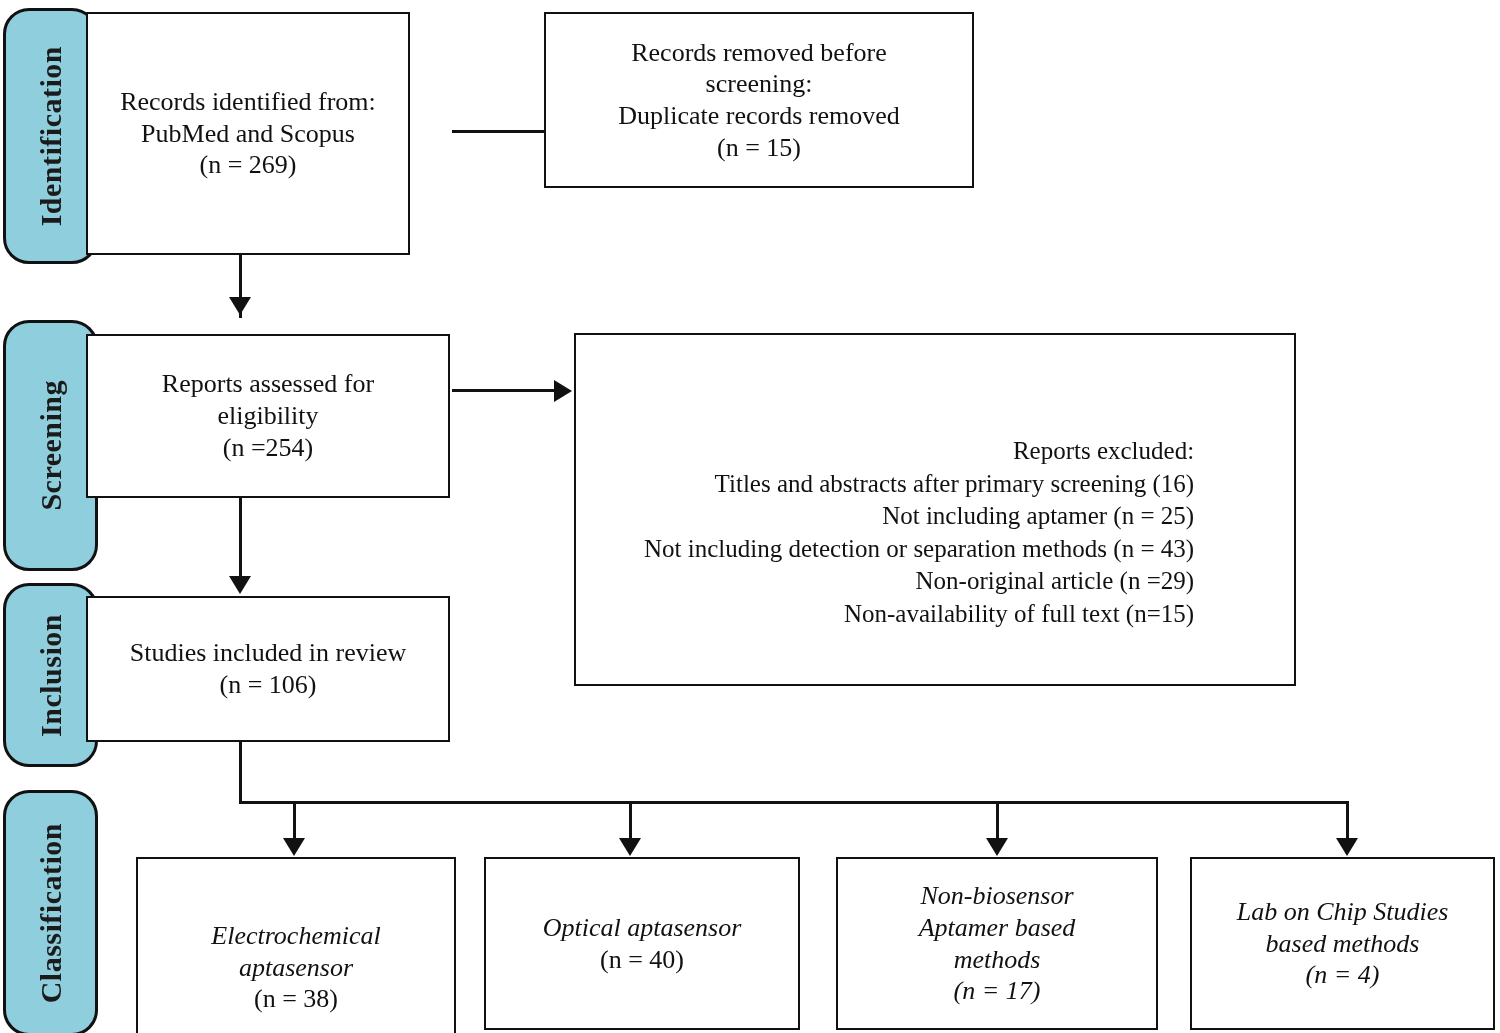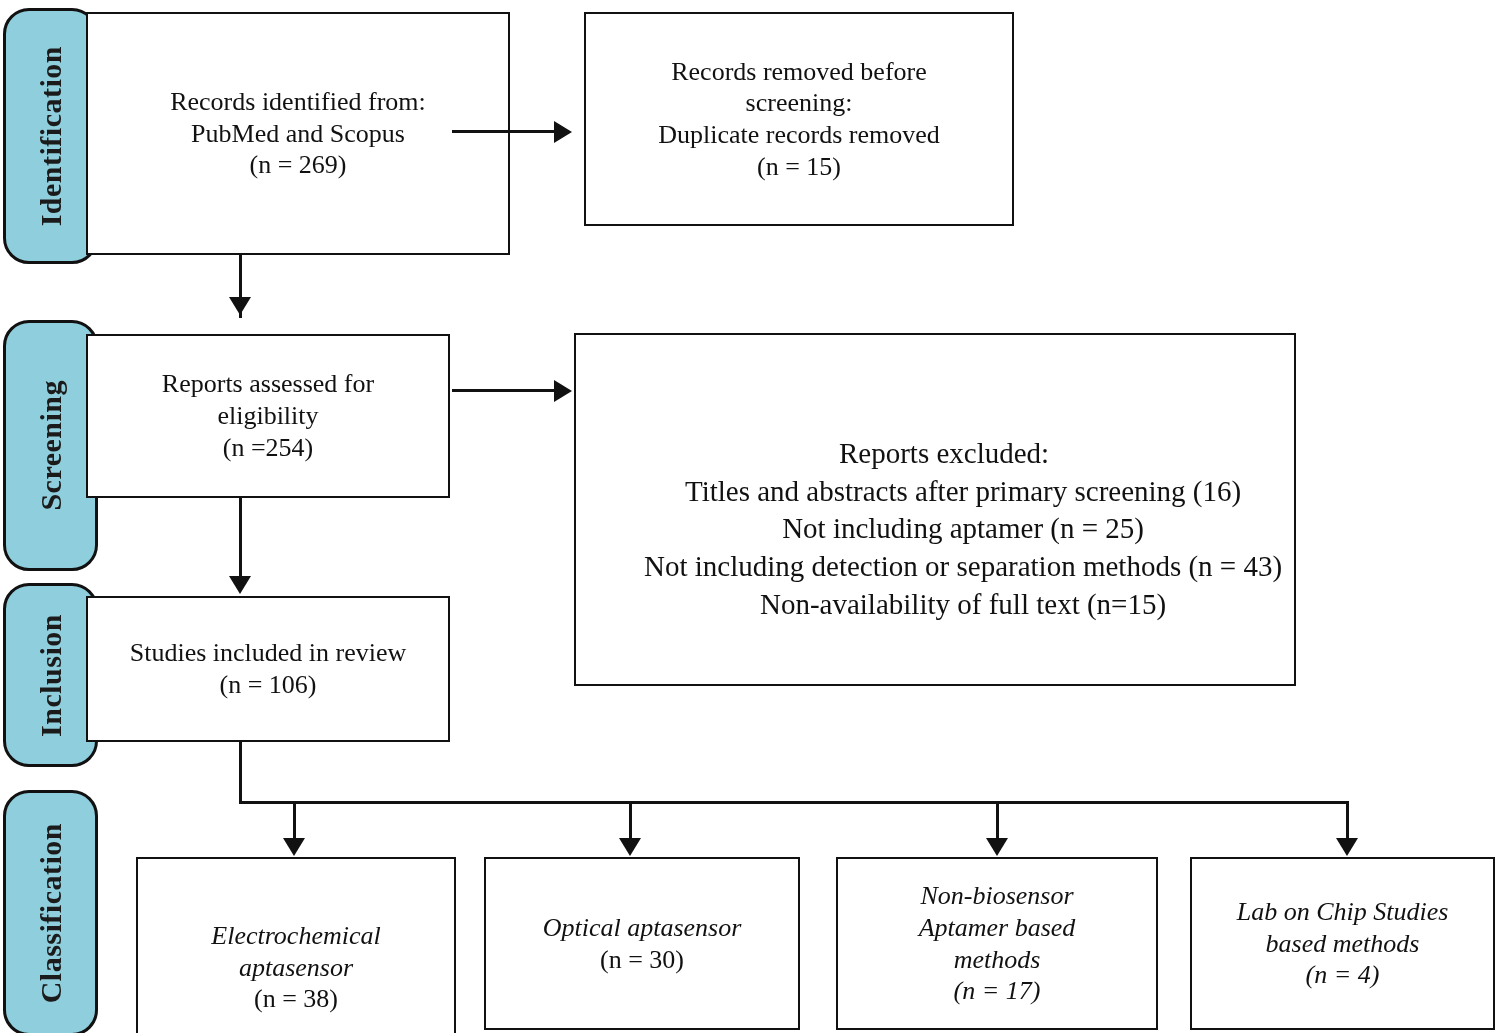"Records removed before" div.box { height: 214px -> 176px; left: 584px -> 544px }
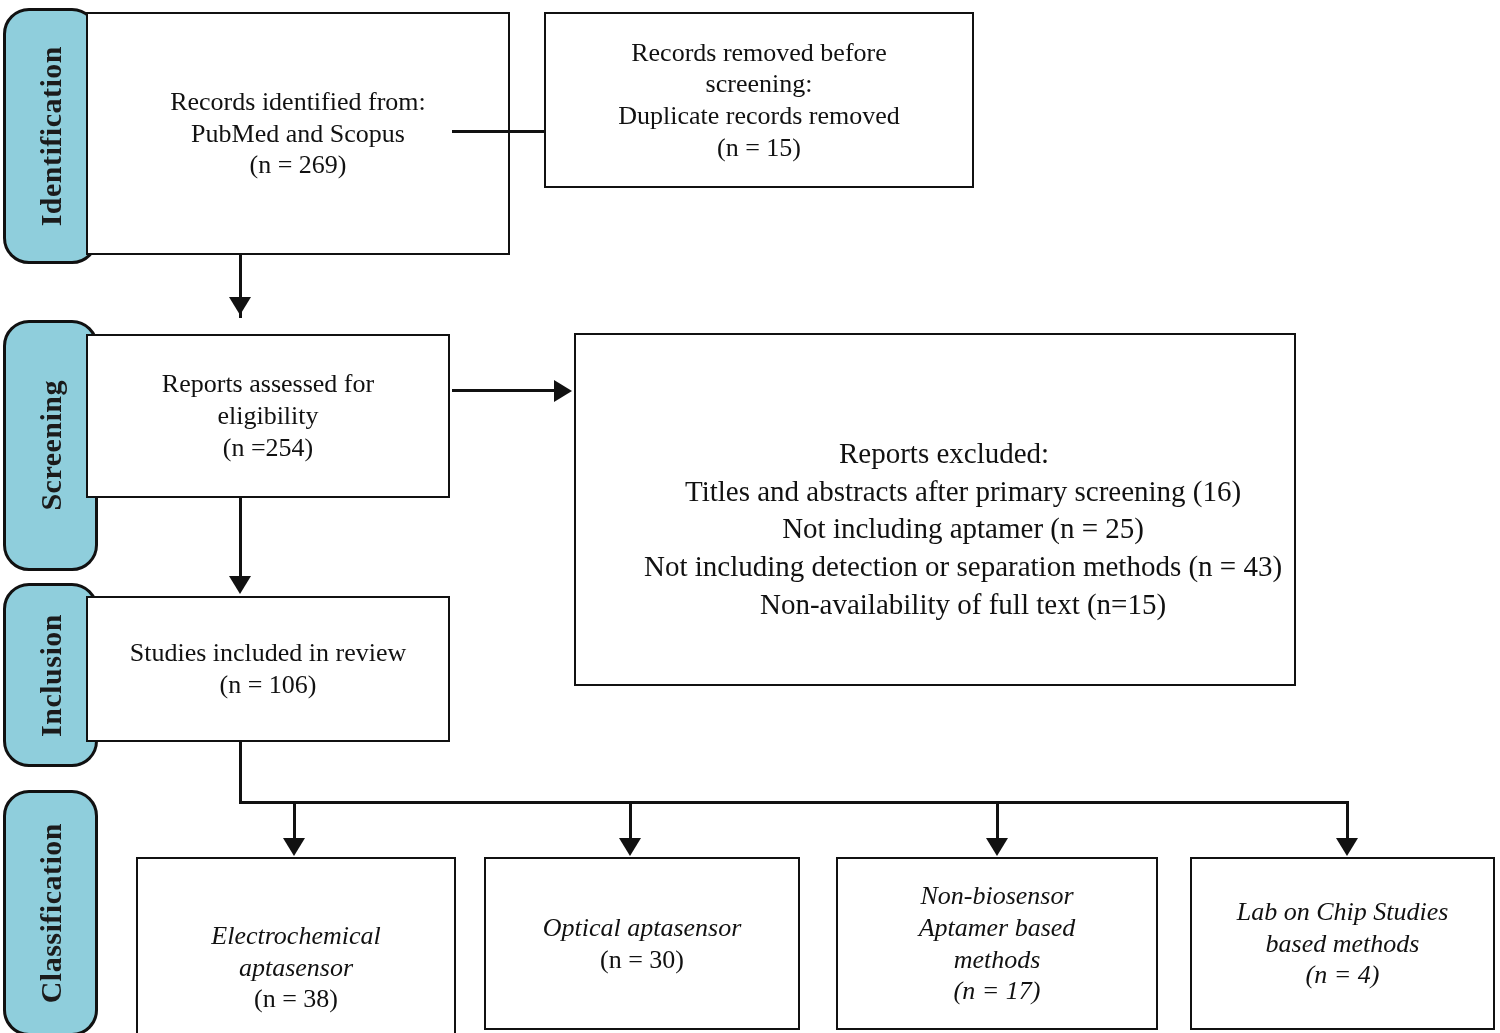"Records identified from:" div.box { width: 424px -> 324px }
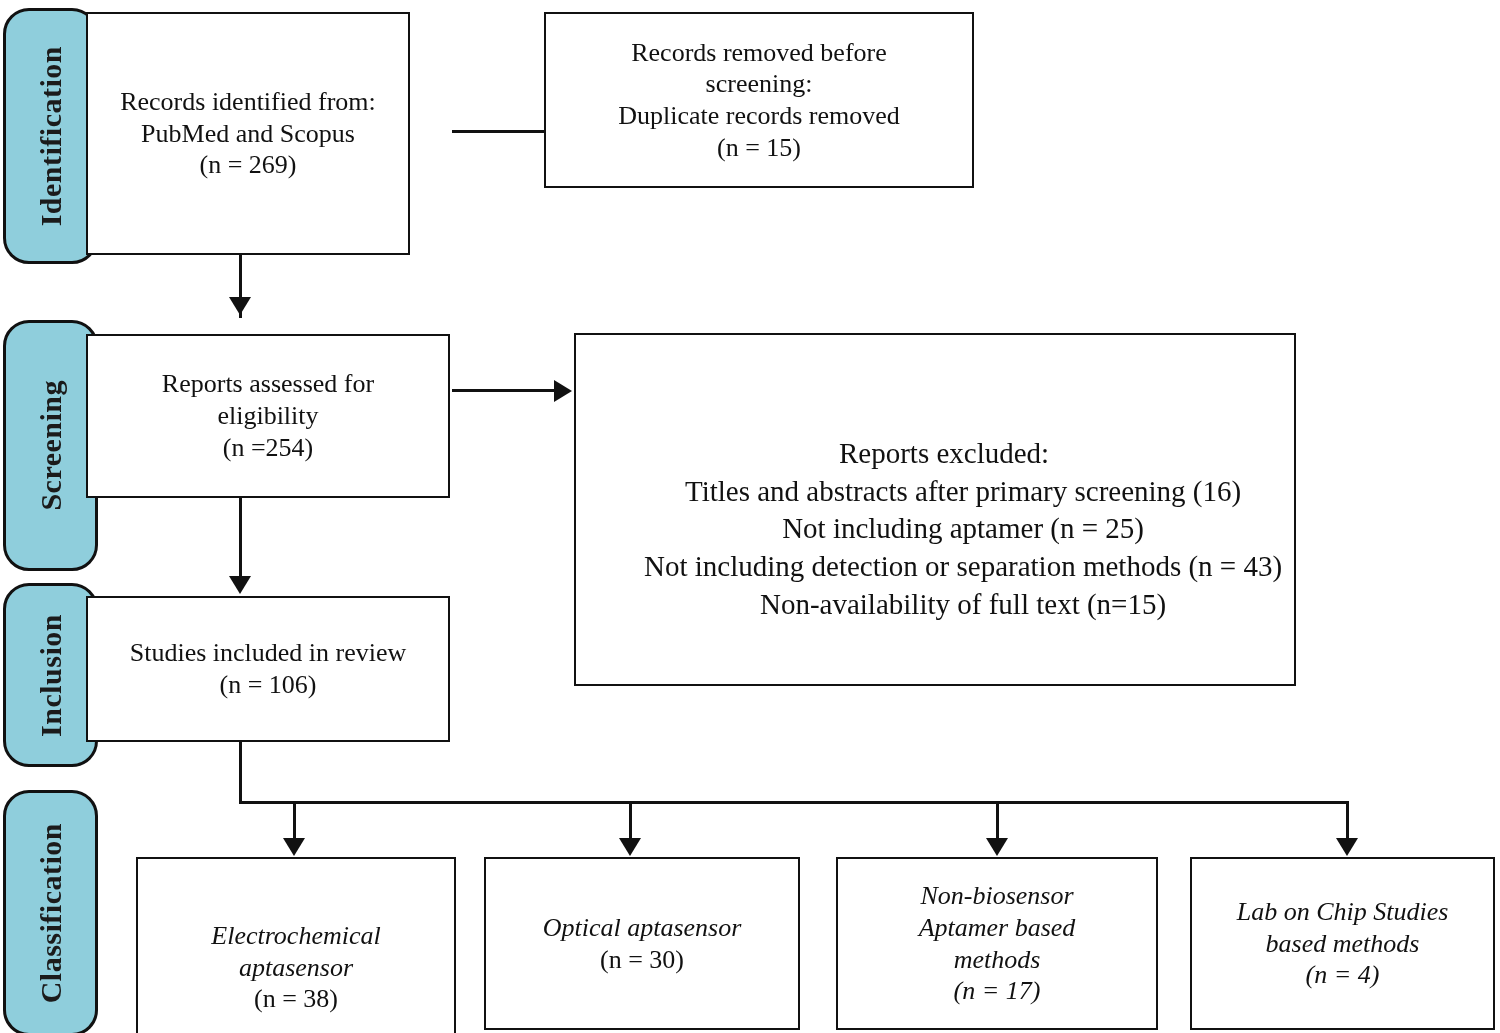"Reports excluded:" .box.leftalign .txt { font-size: 29px -> 25px; text-align: center -> right }
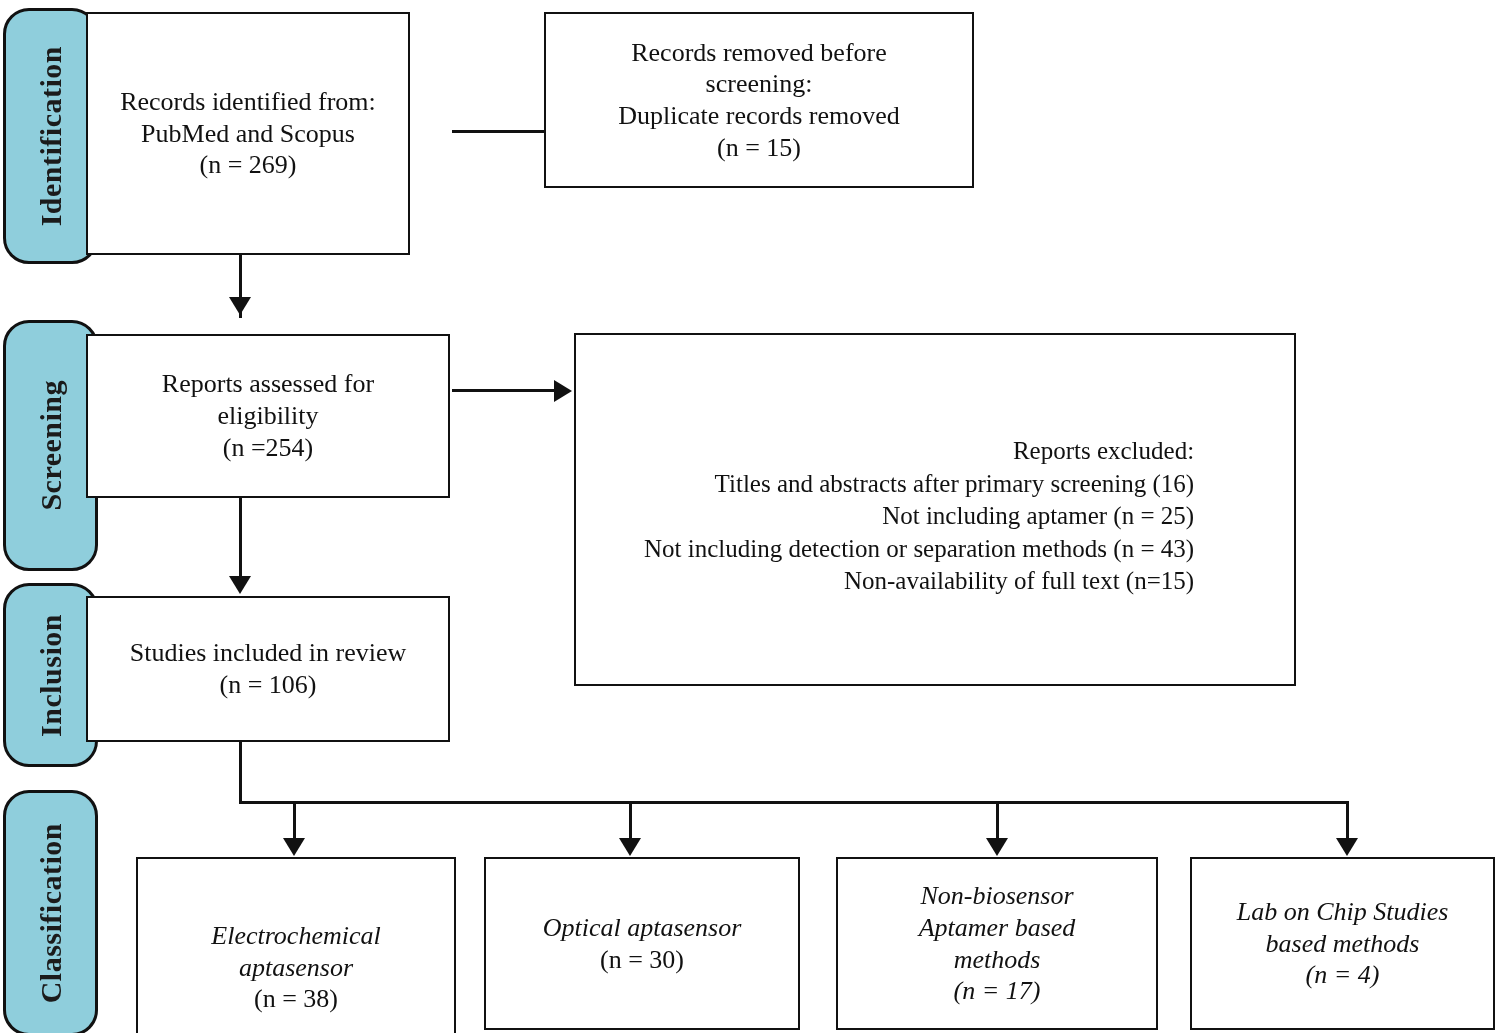"Non-original article (n =29)" span.indent { html: none -> <span>Non-original article (n =29)</span> }
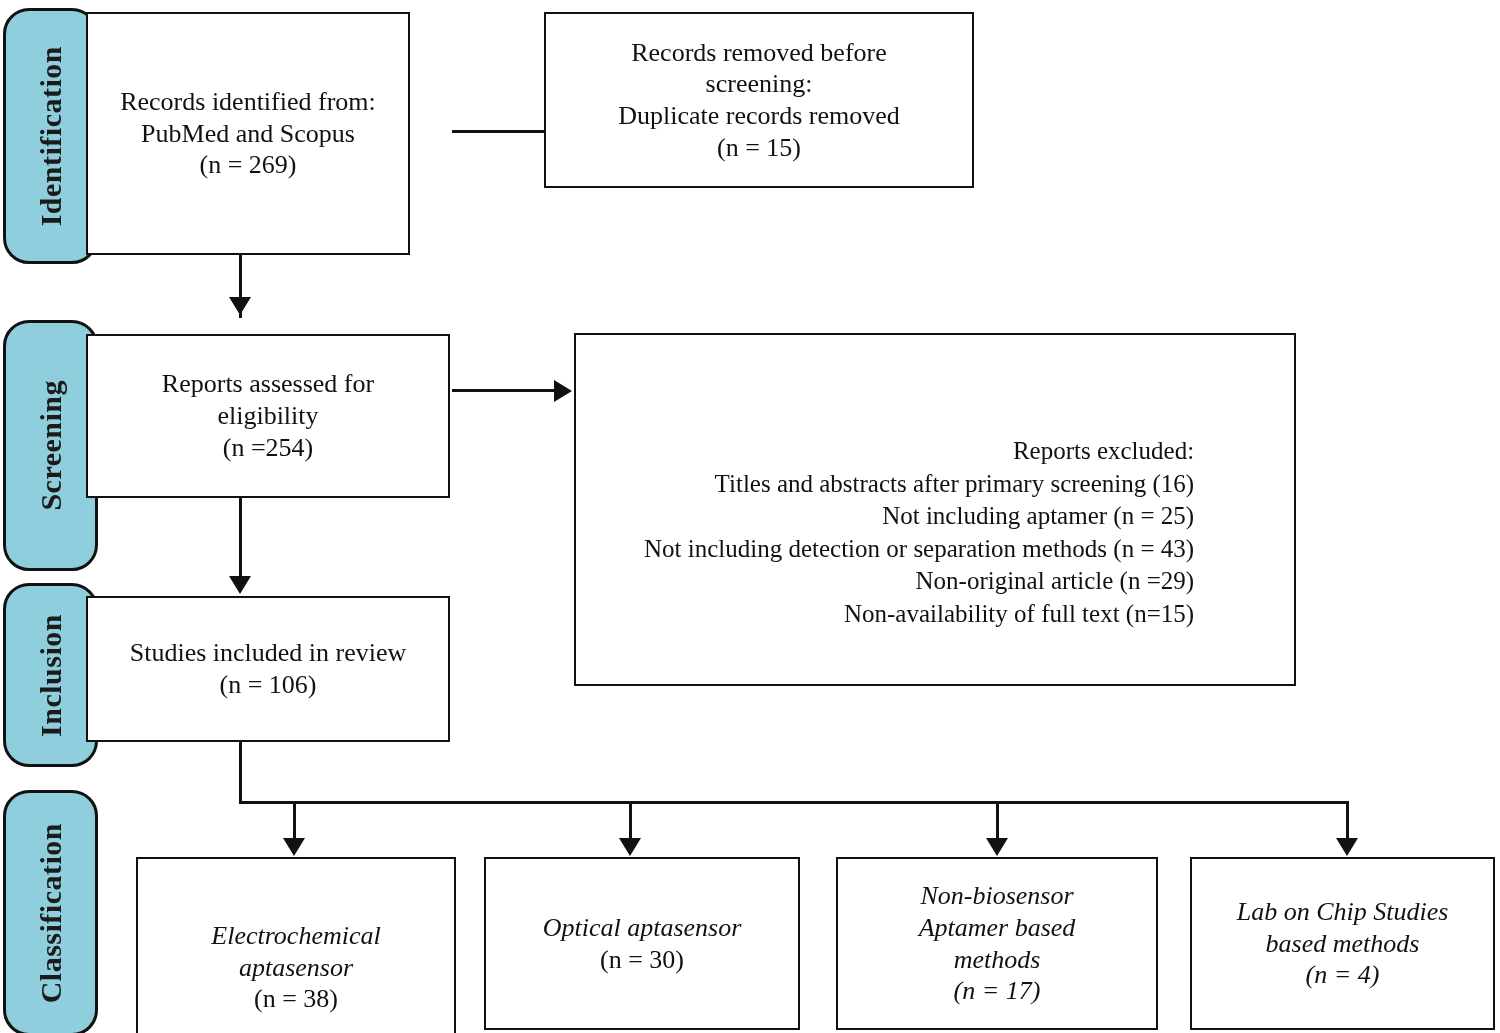"(n = 30)" span { text: 30 -> 40 }
